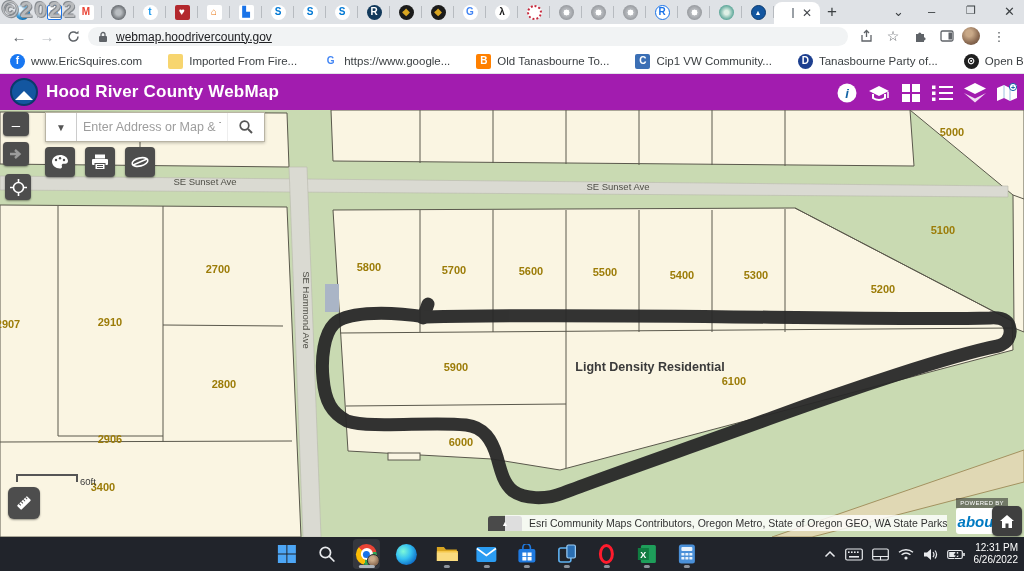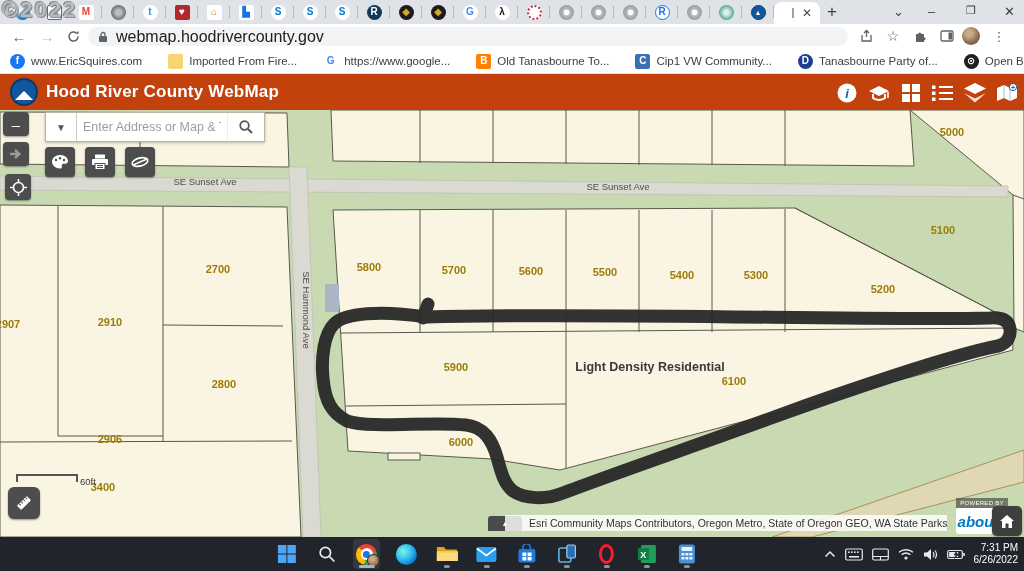"webmap.hoodrivercounty.gov" #url { font-size: 16px -> 12px; text-decoration: none -> underline }
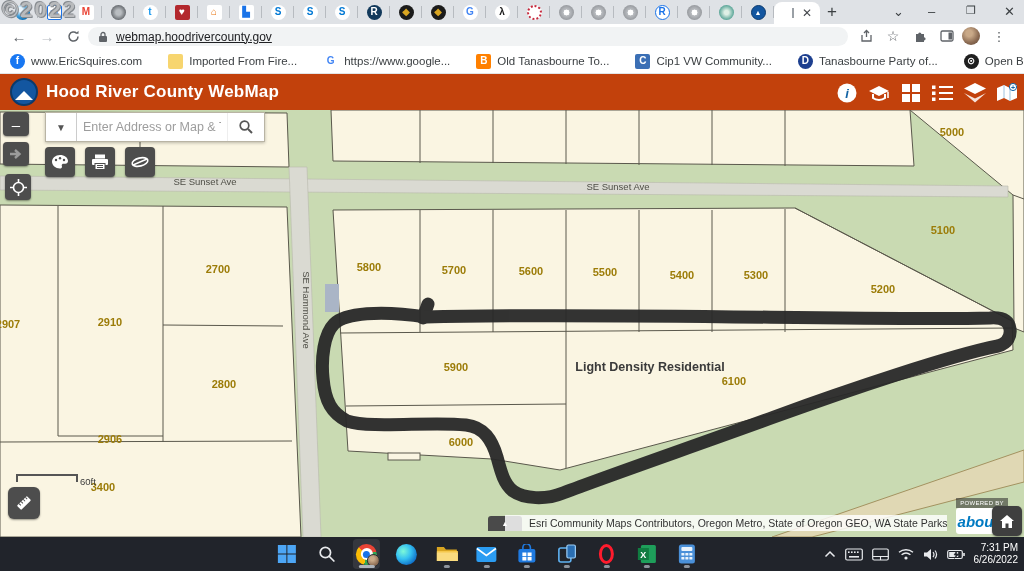"Hood River County WebMap" #appheader { background: #c2410c -> #a21caf }
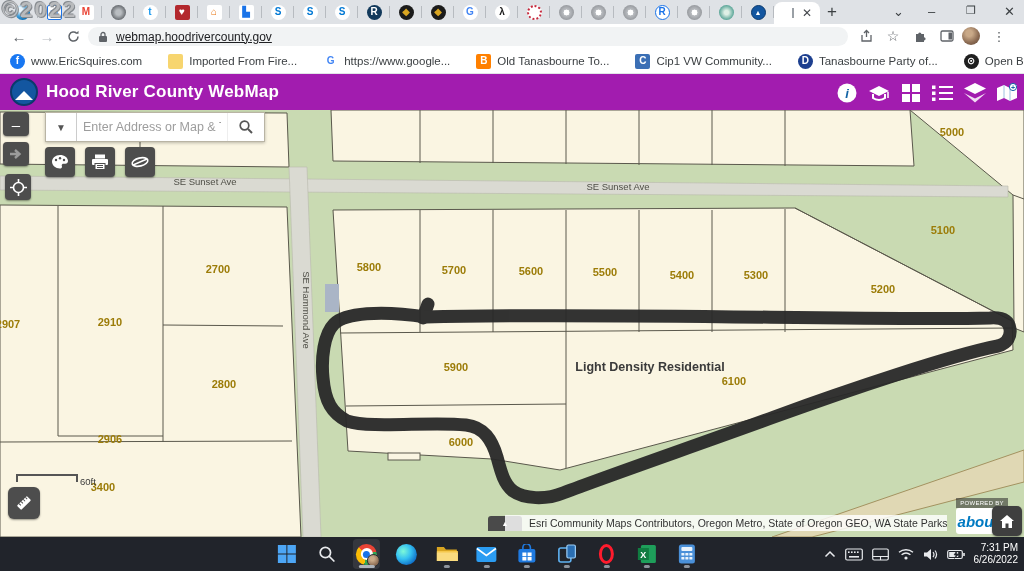"7:31 PM" div { text: 7:31 -> 12:31 }
